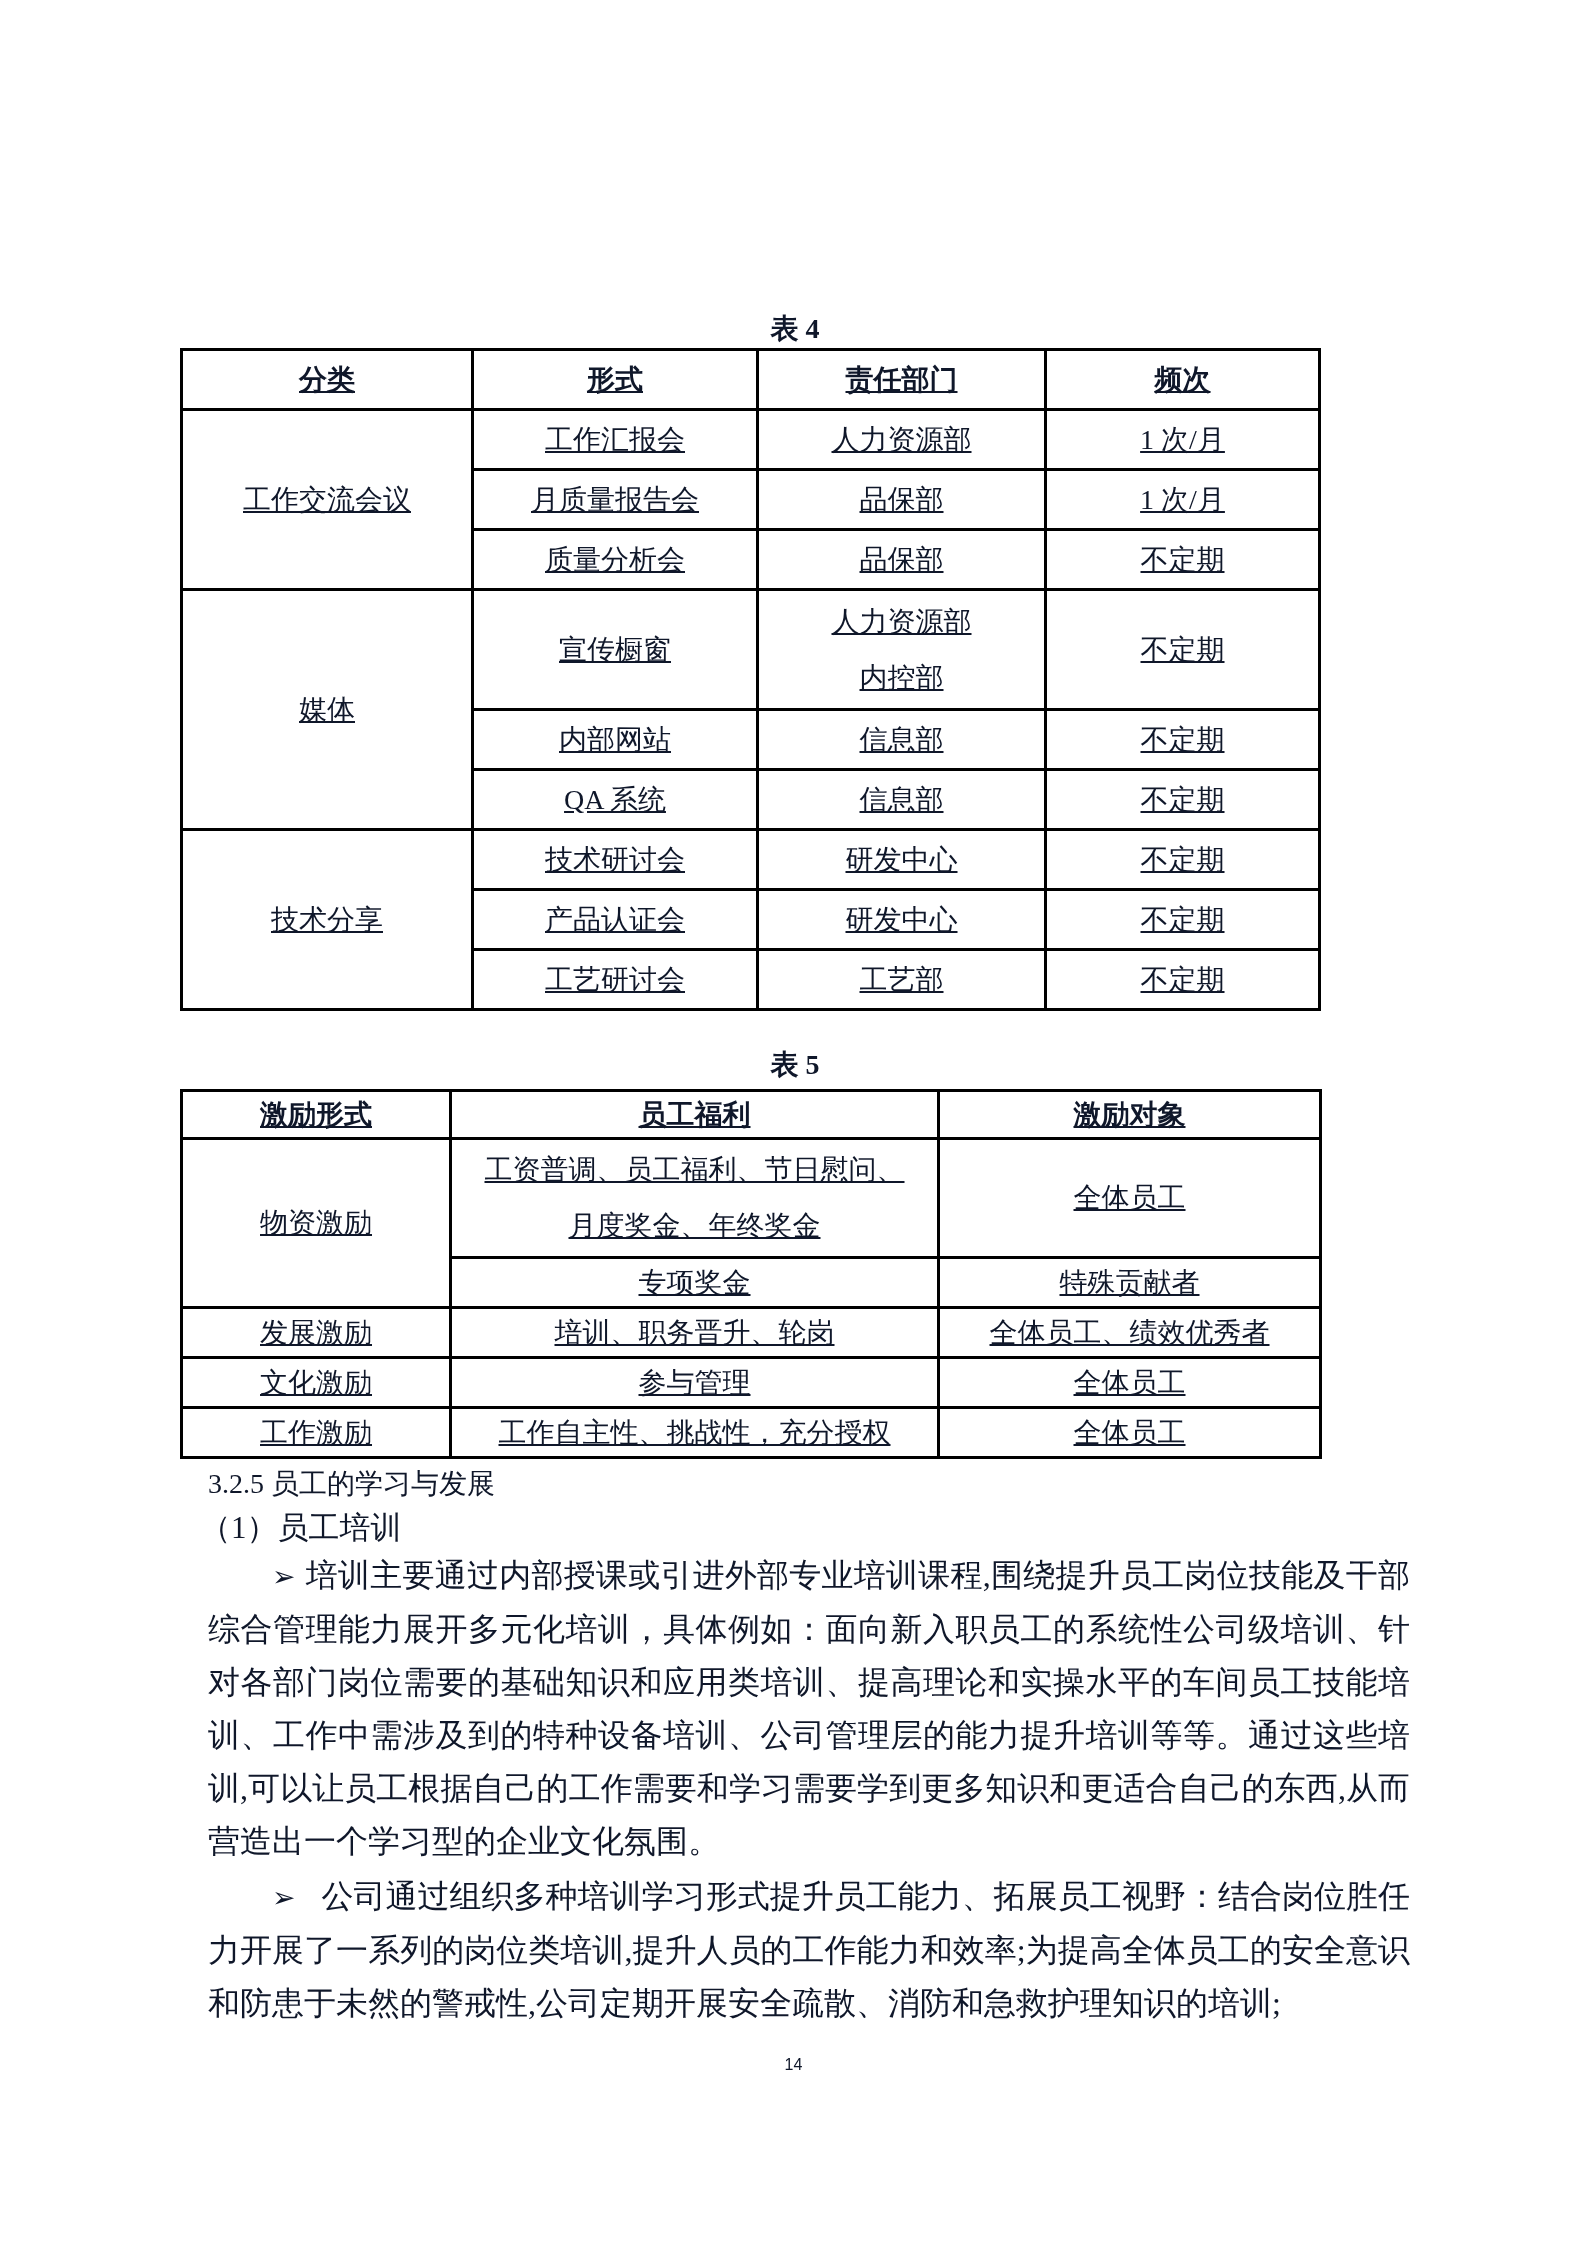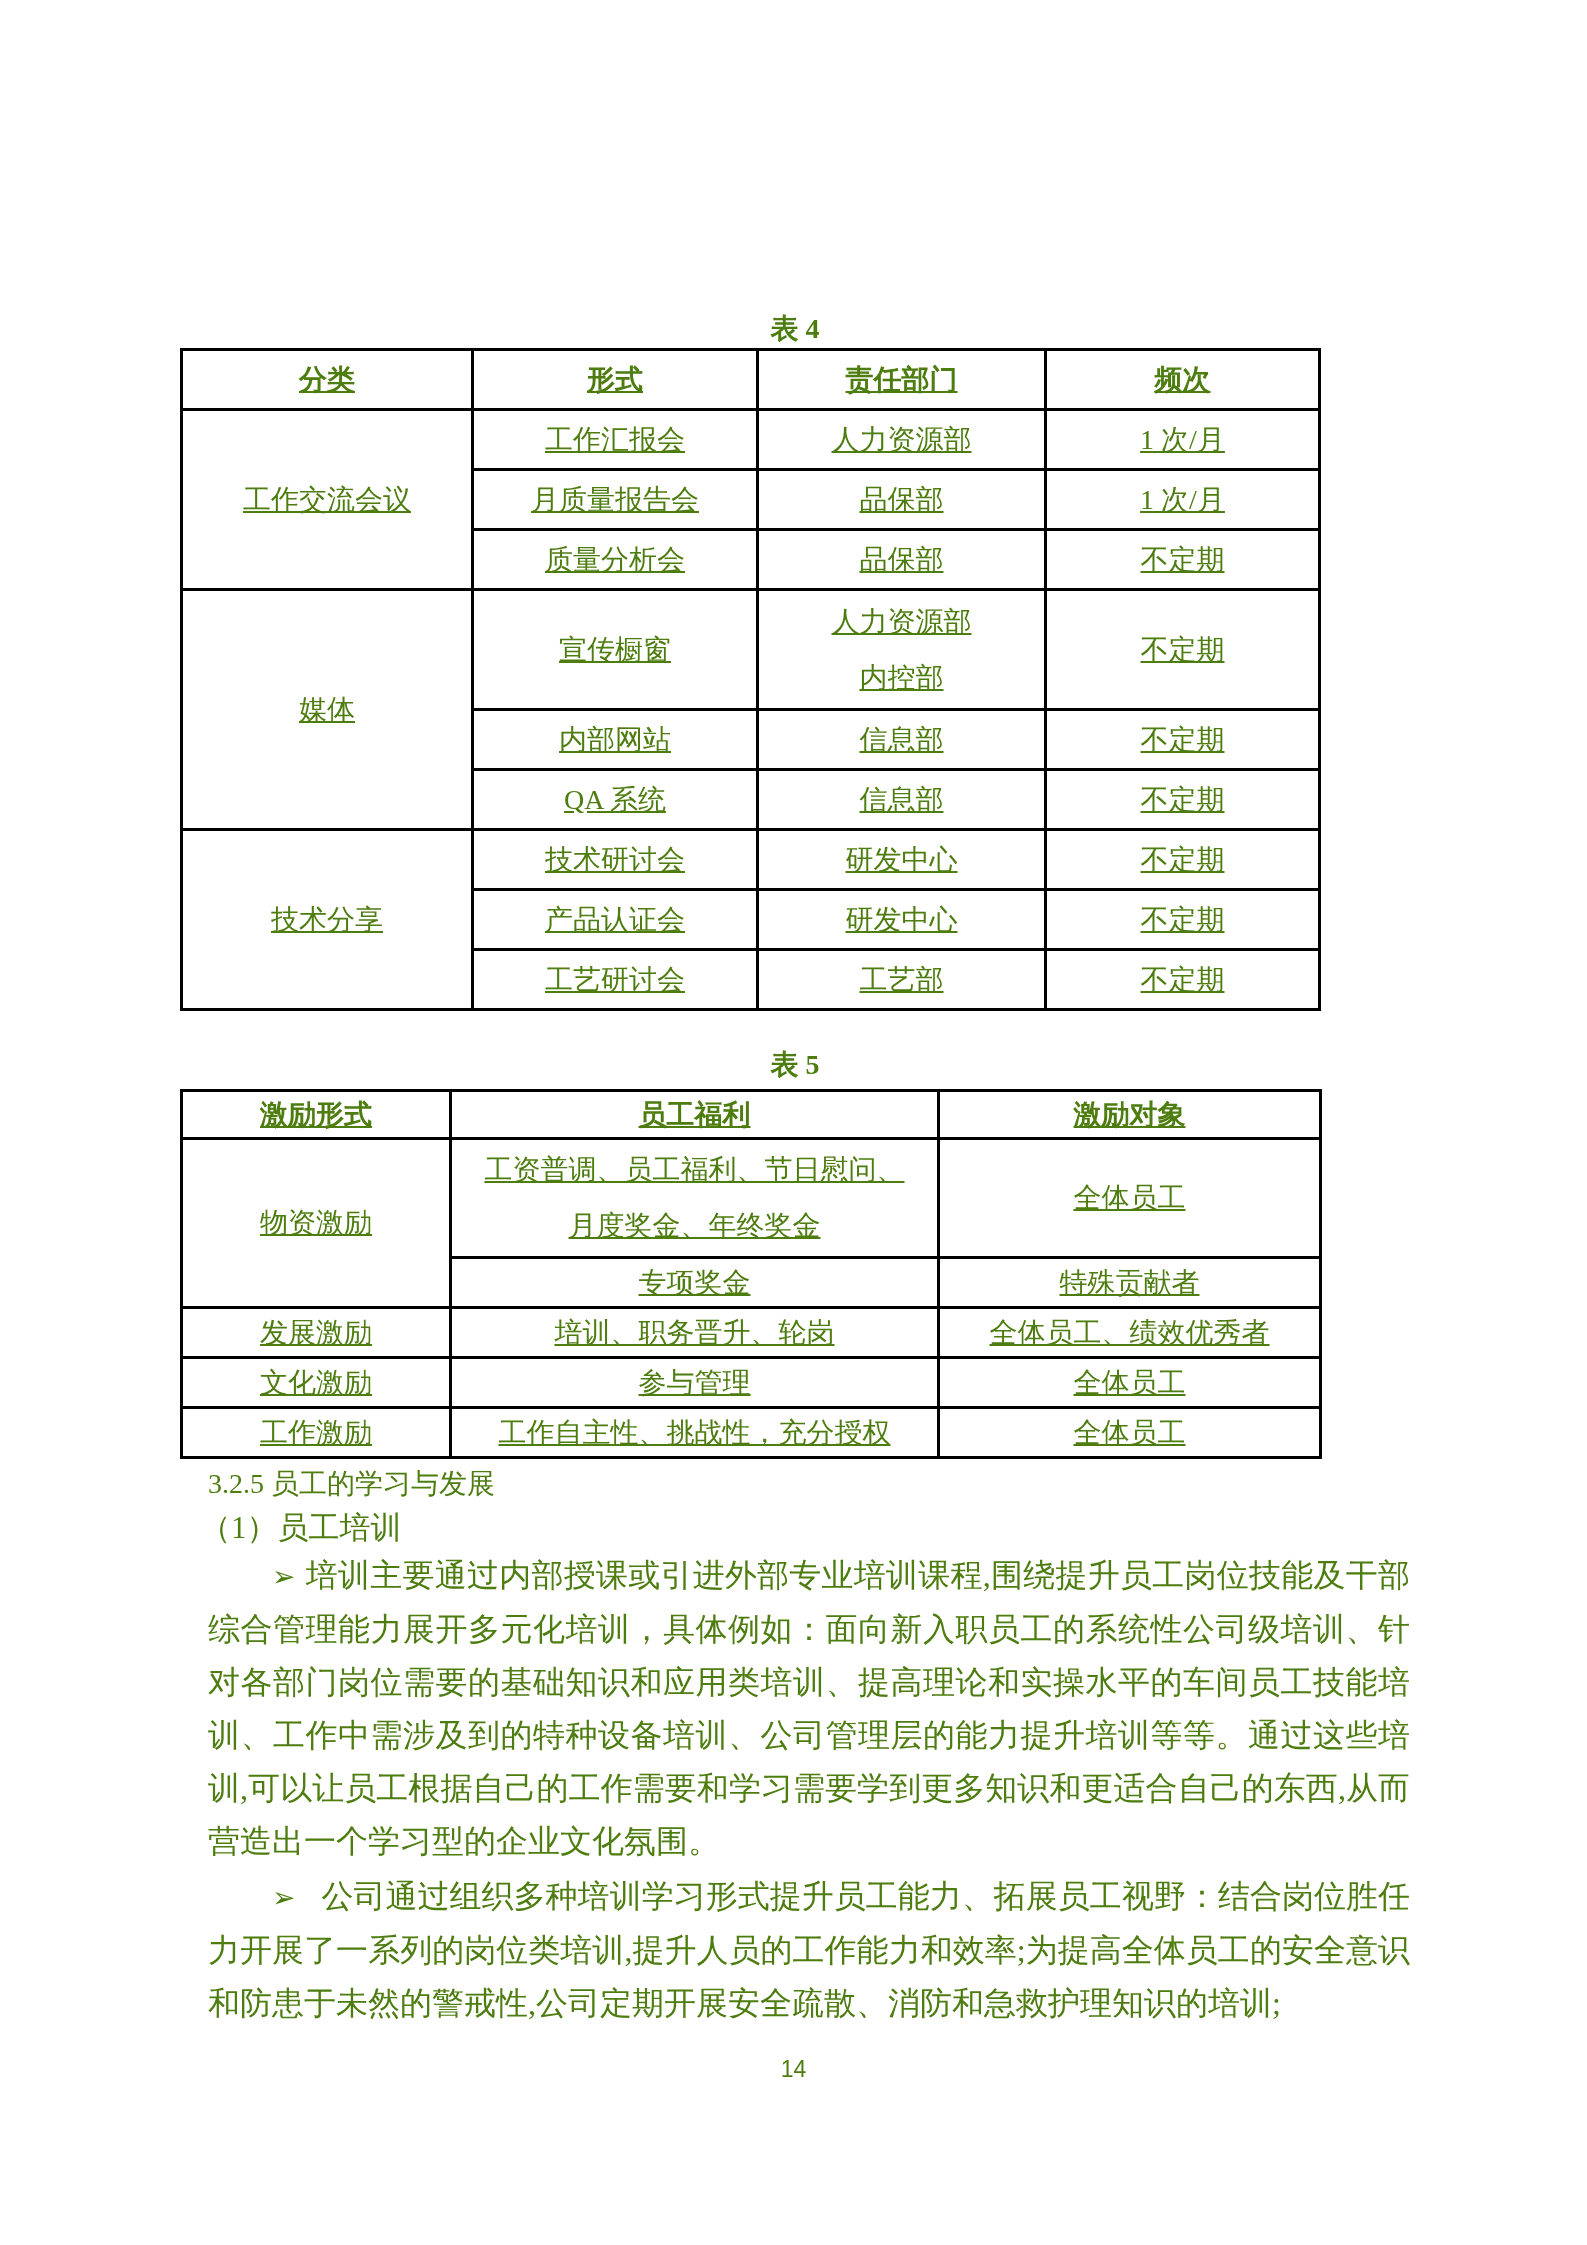"表 4" .page { color: #4d7c0f -> #0f172a }
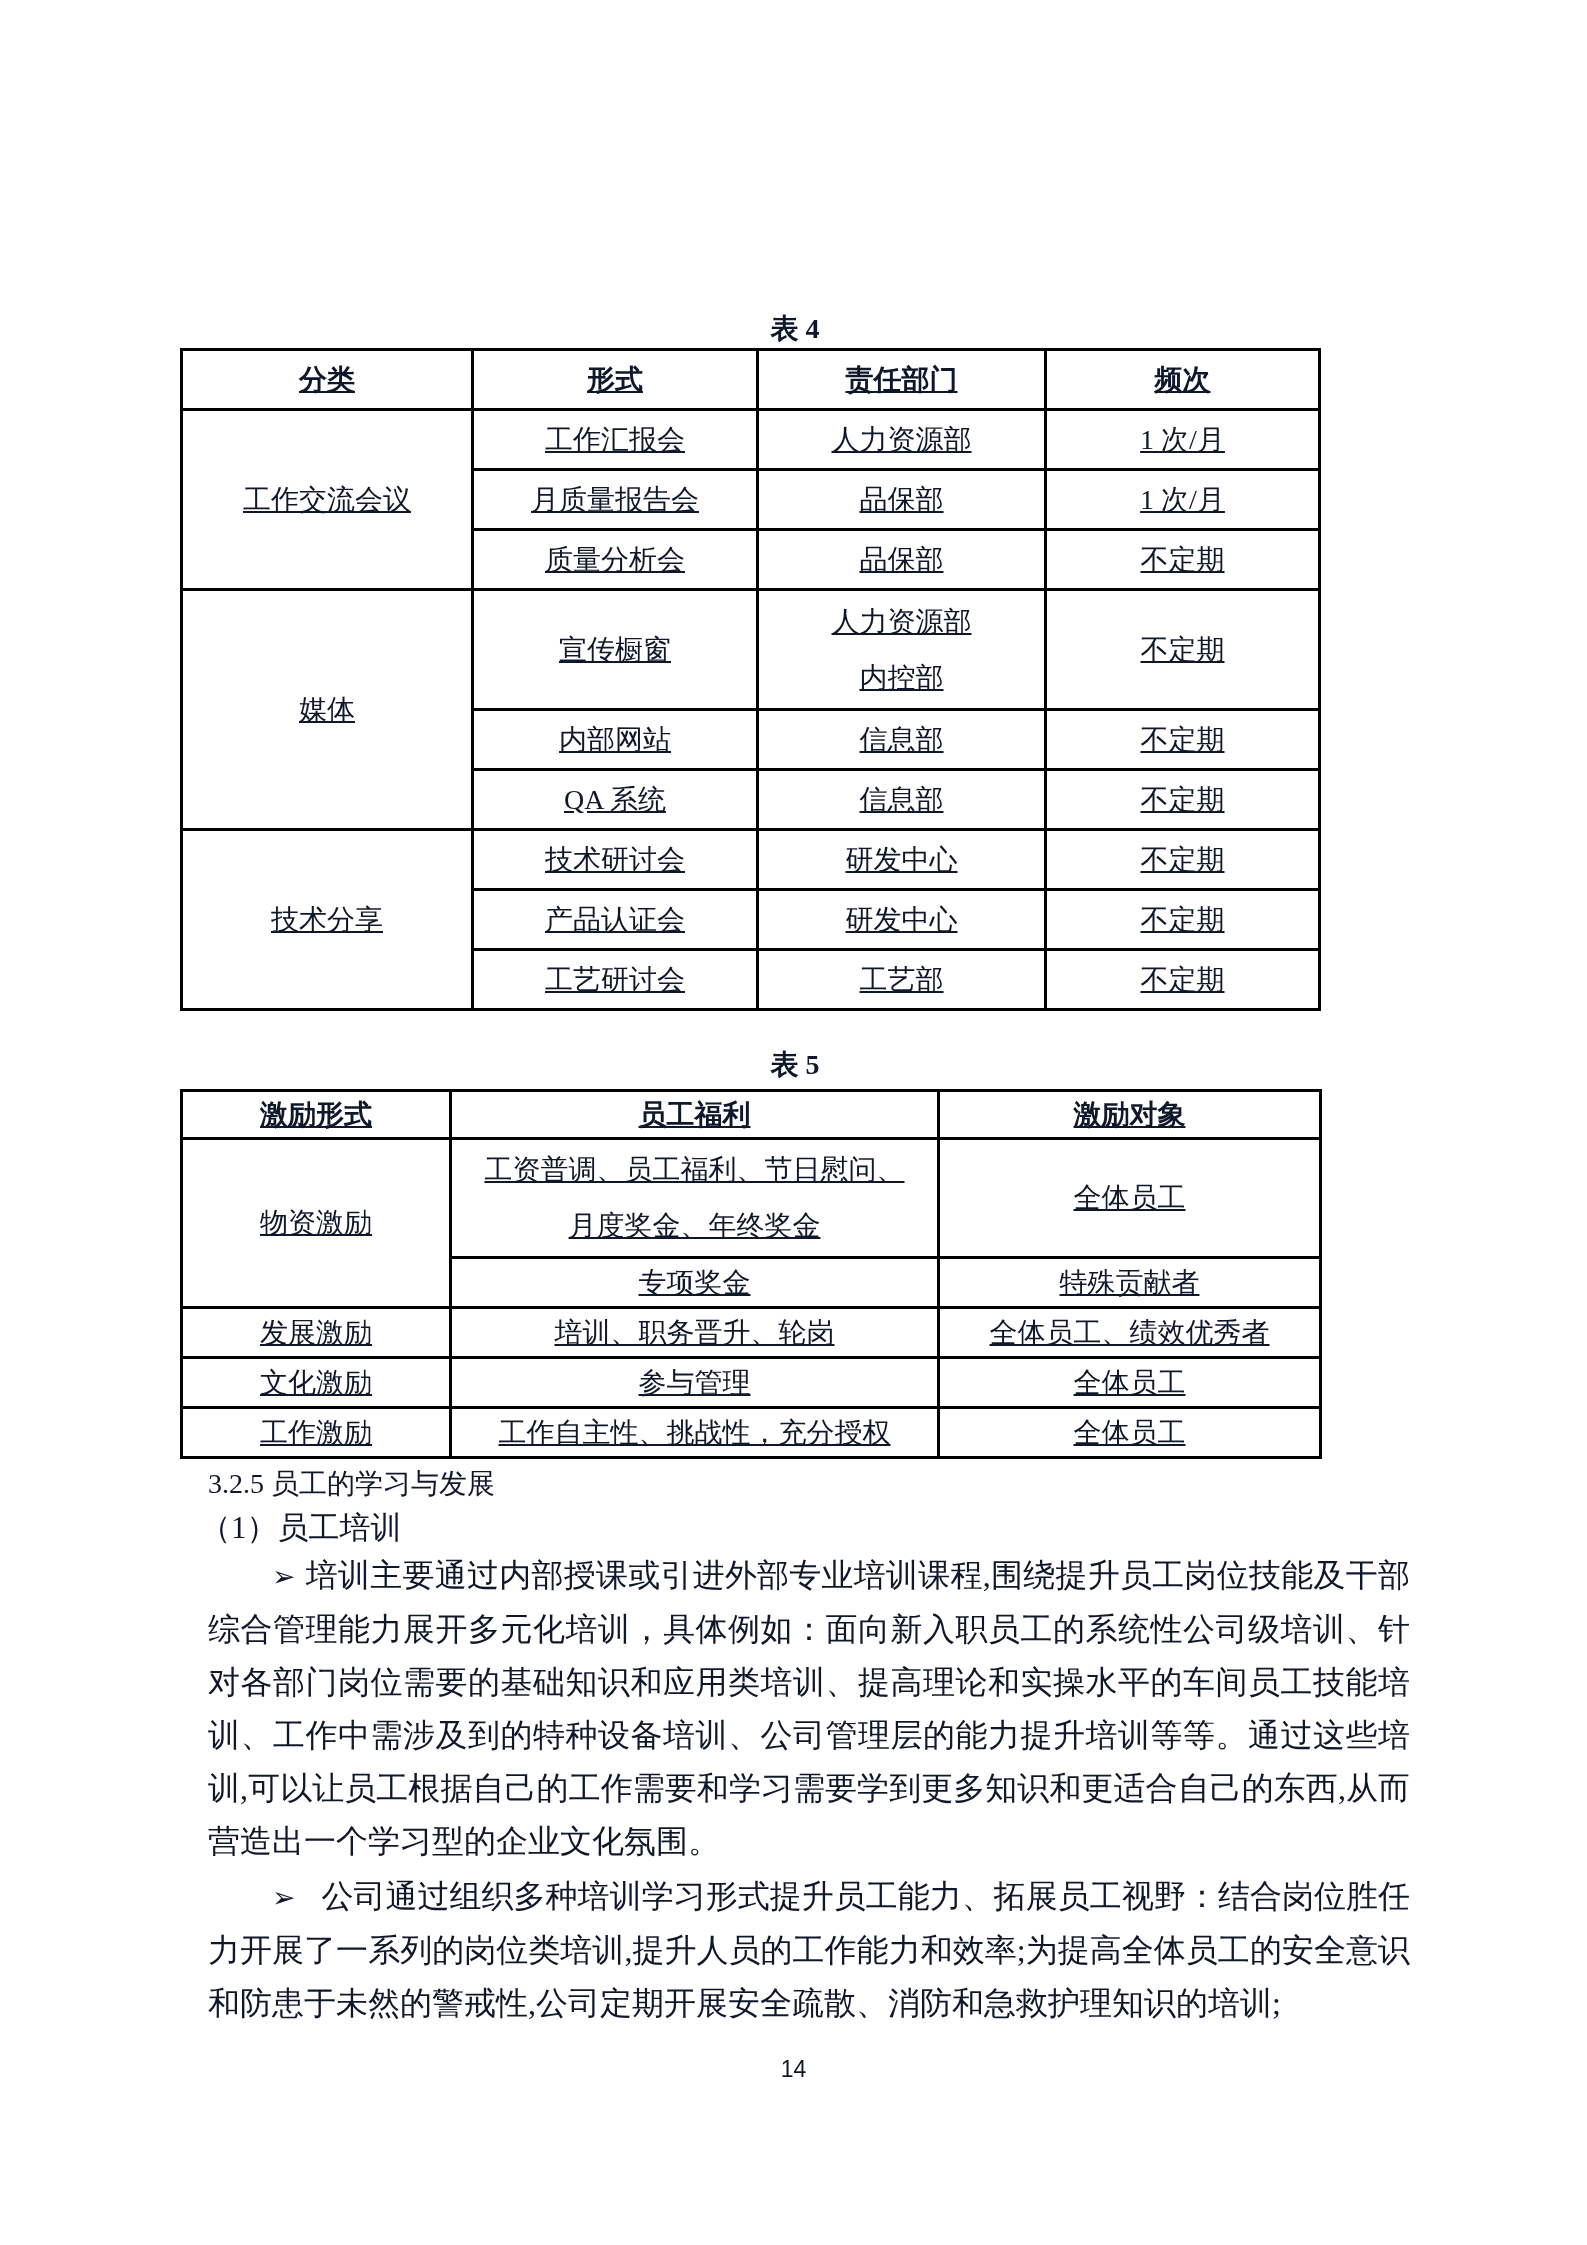"14" .page-number { font-size: 23px -> 16px }
